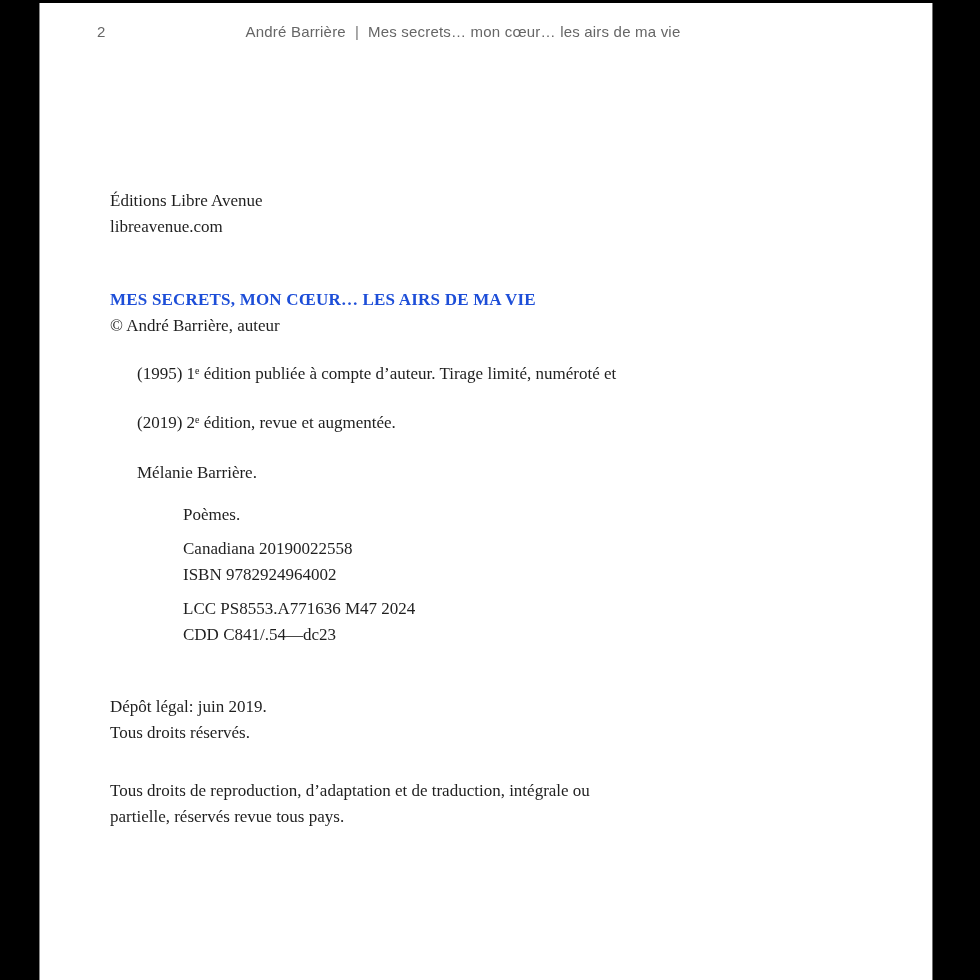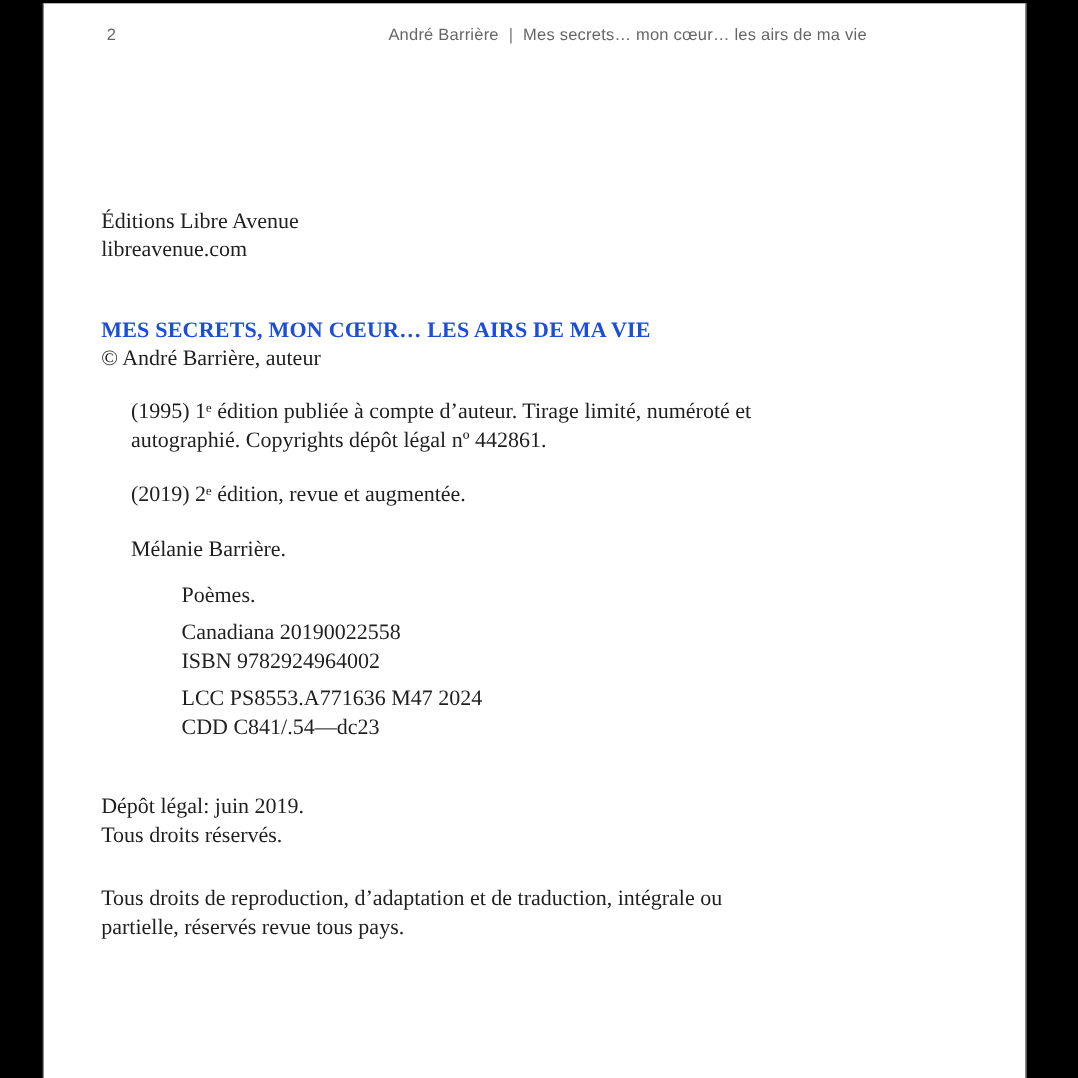"André Barrière | Mes secrets…" .rh-title { text-align: right -> center }
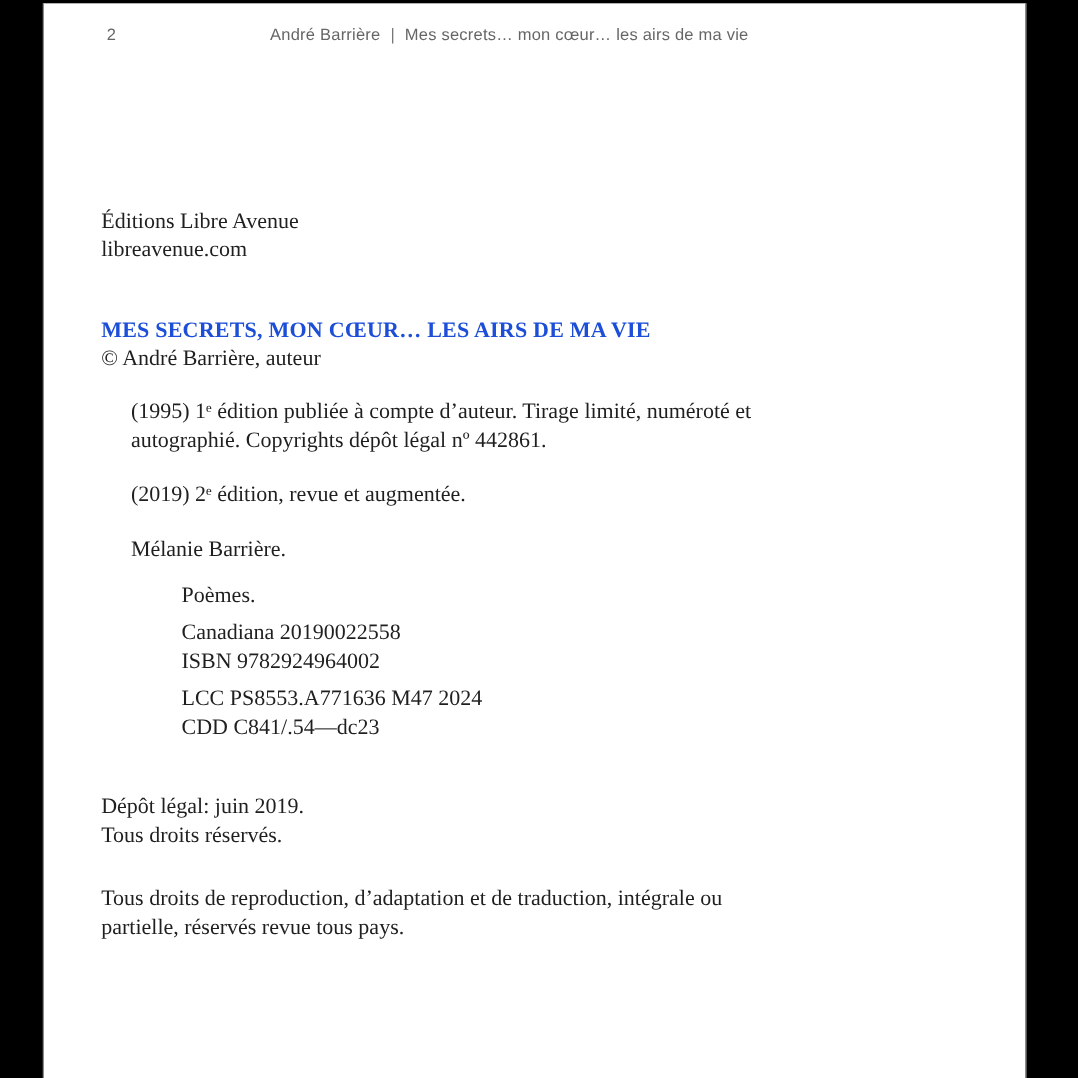"Éditions Libre Avenue" .content { font-size: 20px -> 17px; margin-left: 52px -> 70px }
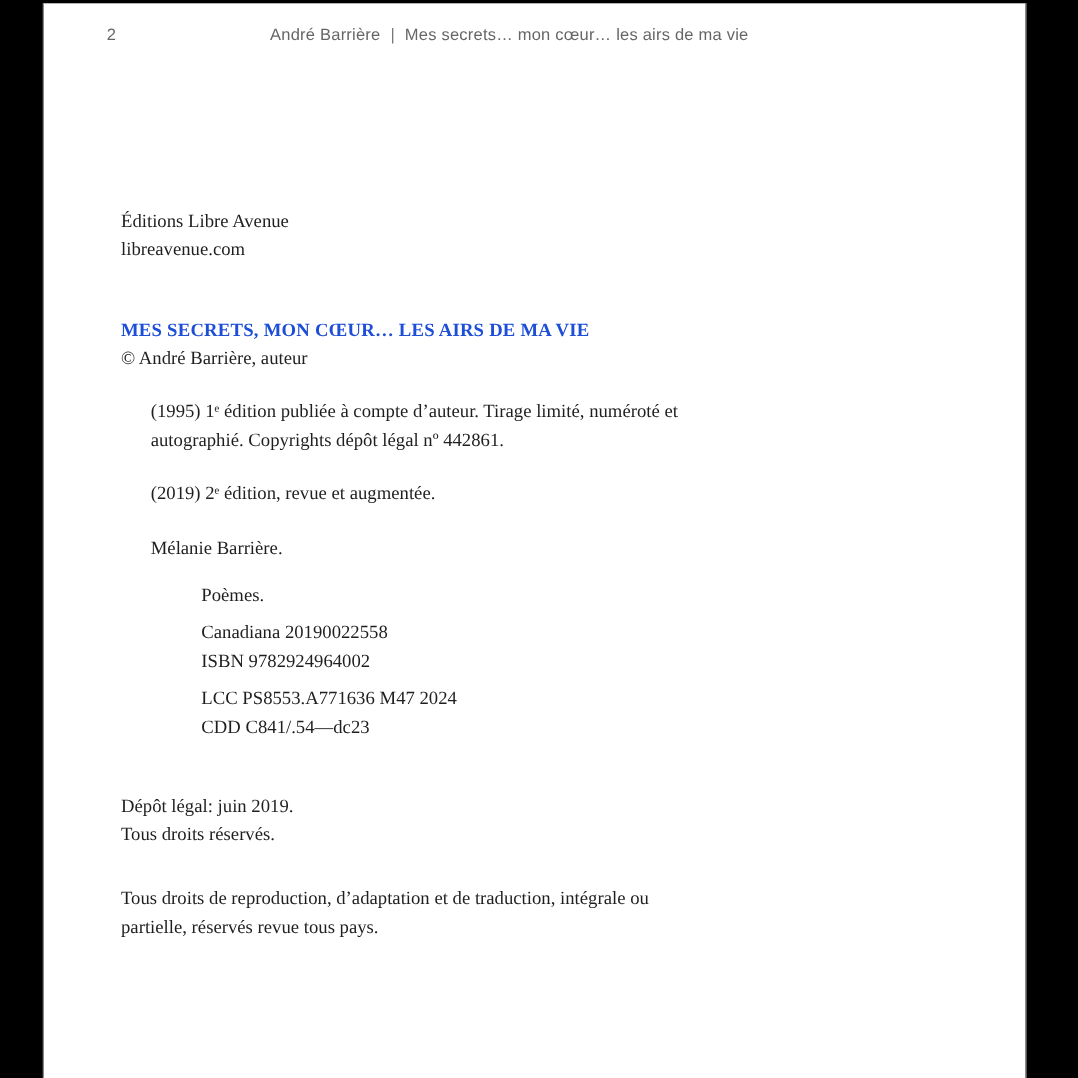"autographié. Copyrights dépôt légal nº" div { html: <div>autographié. Copyrights dépôt légal nº 442861.</div> -> none }
